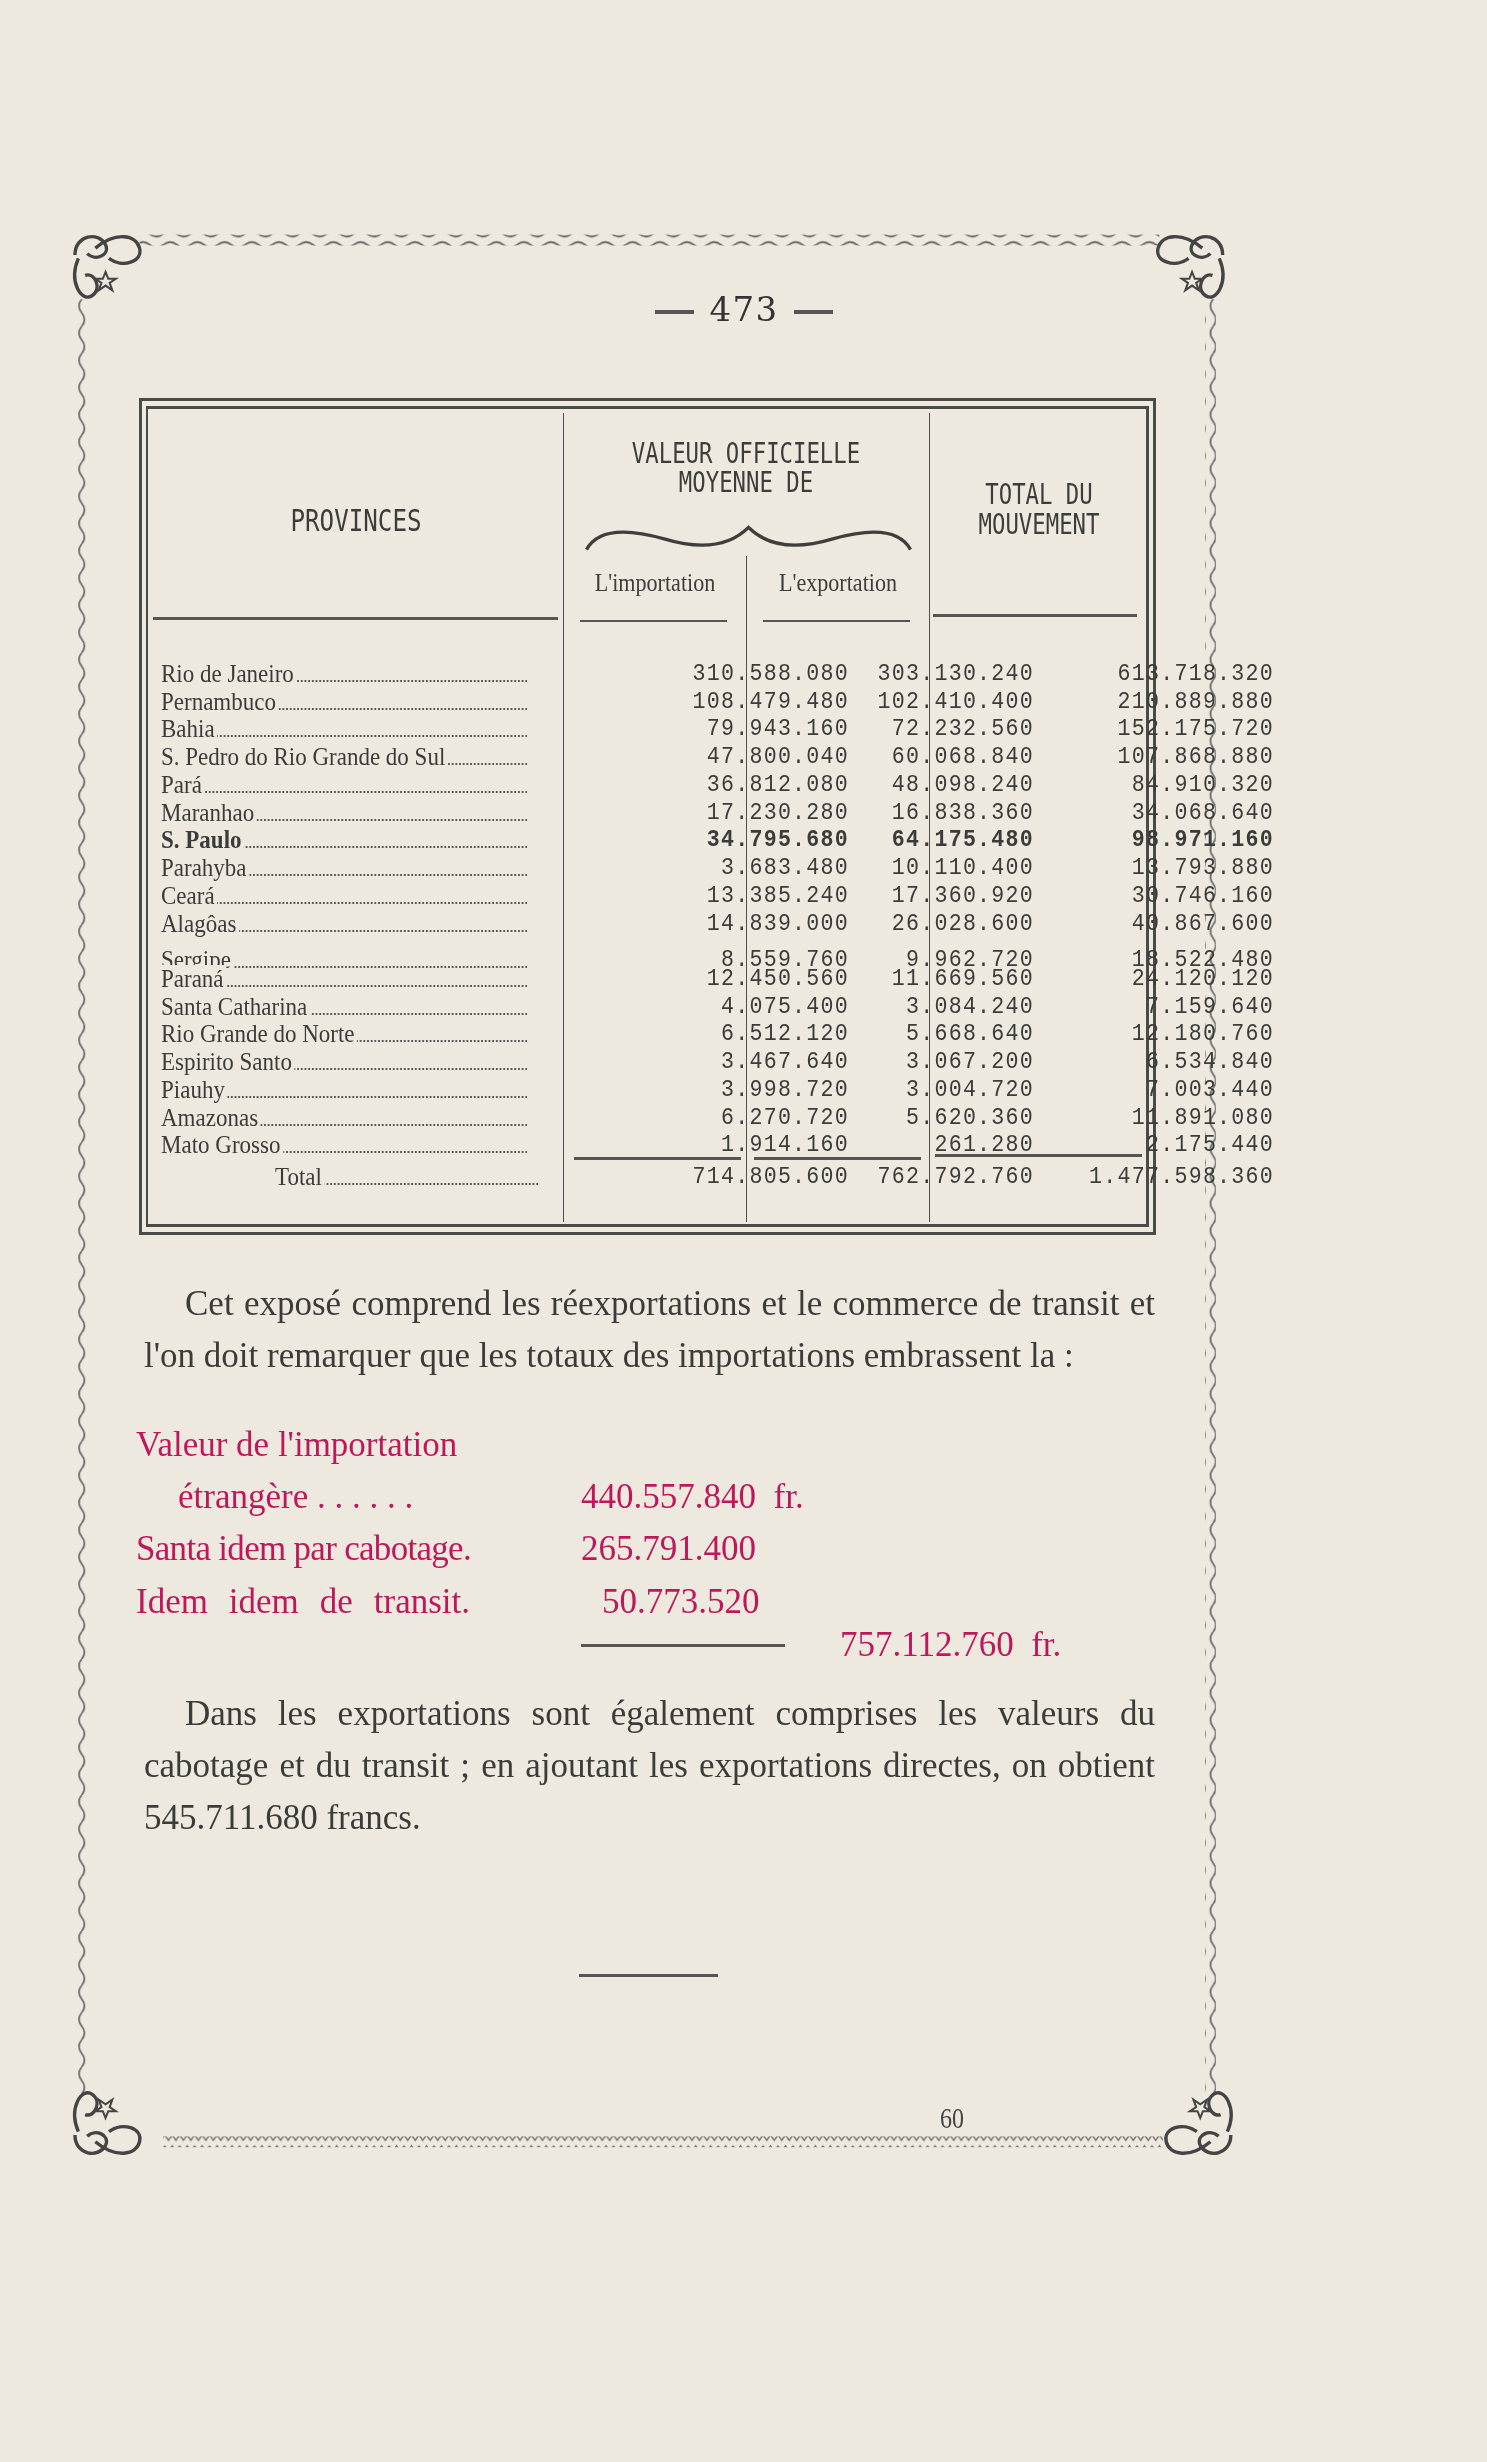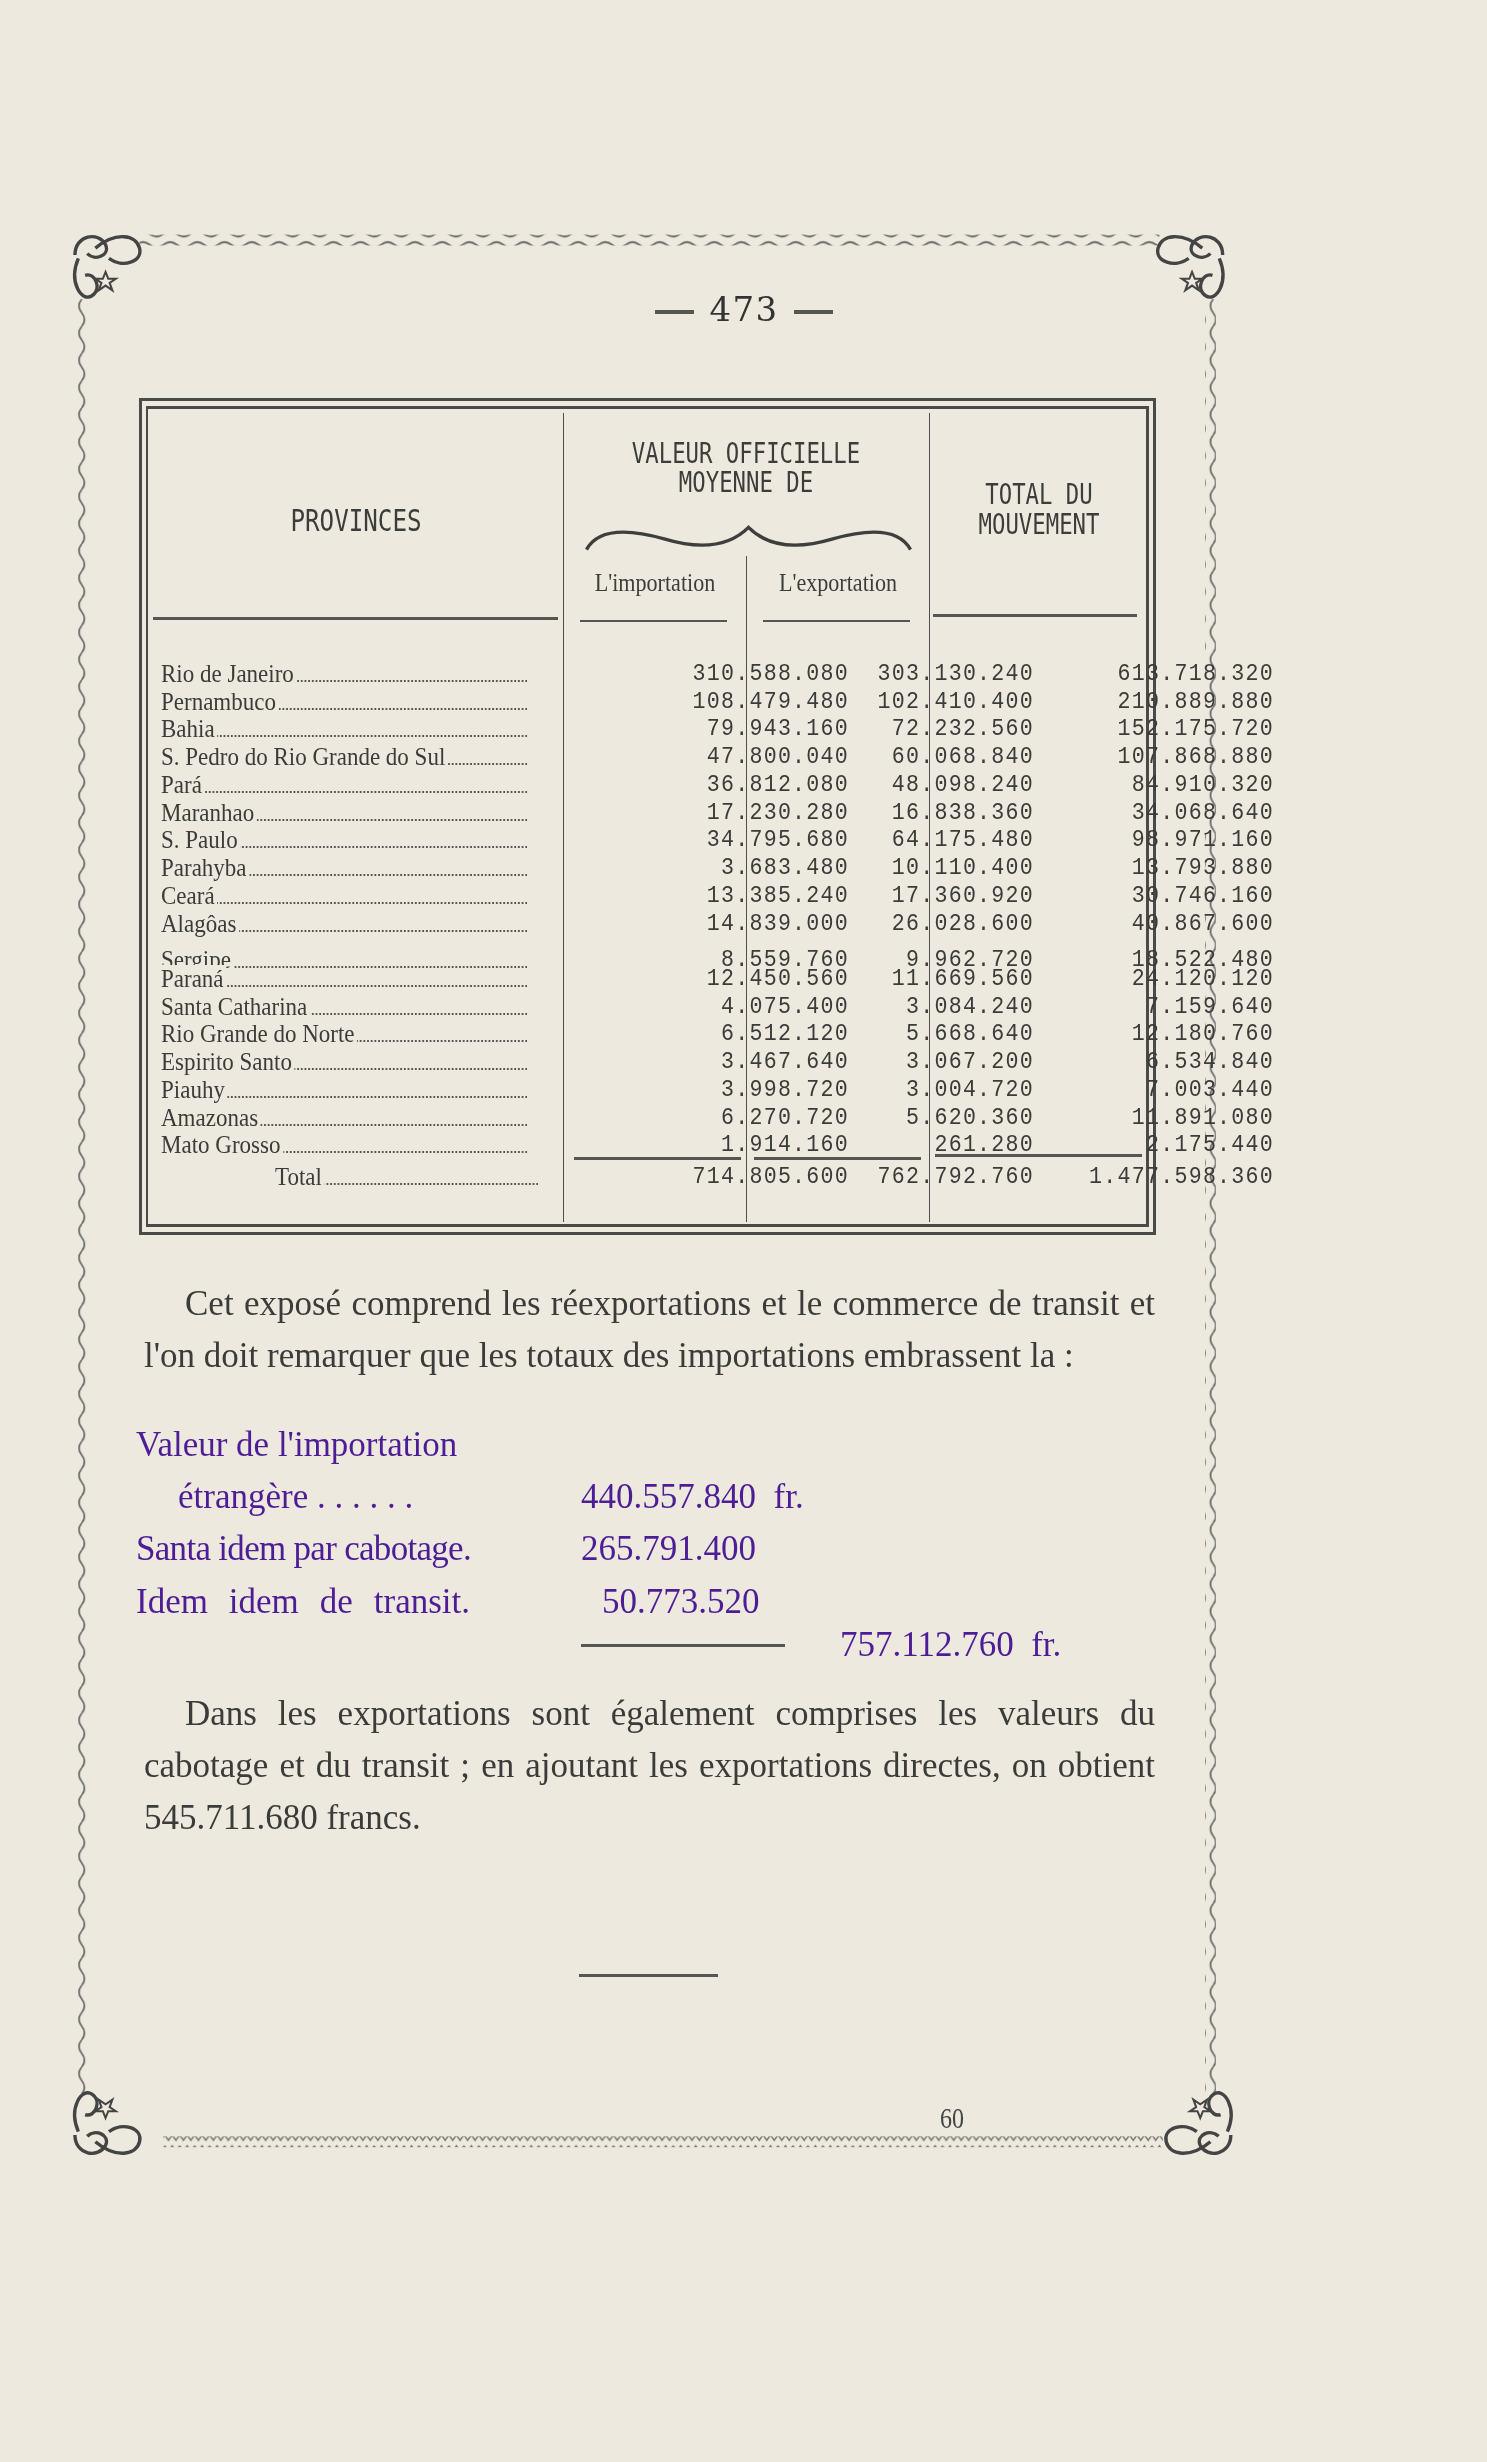"S. Paulo" div.row { font-weight: none -> bold }
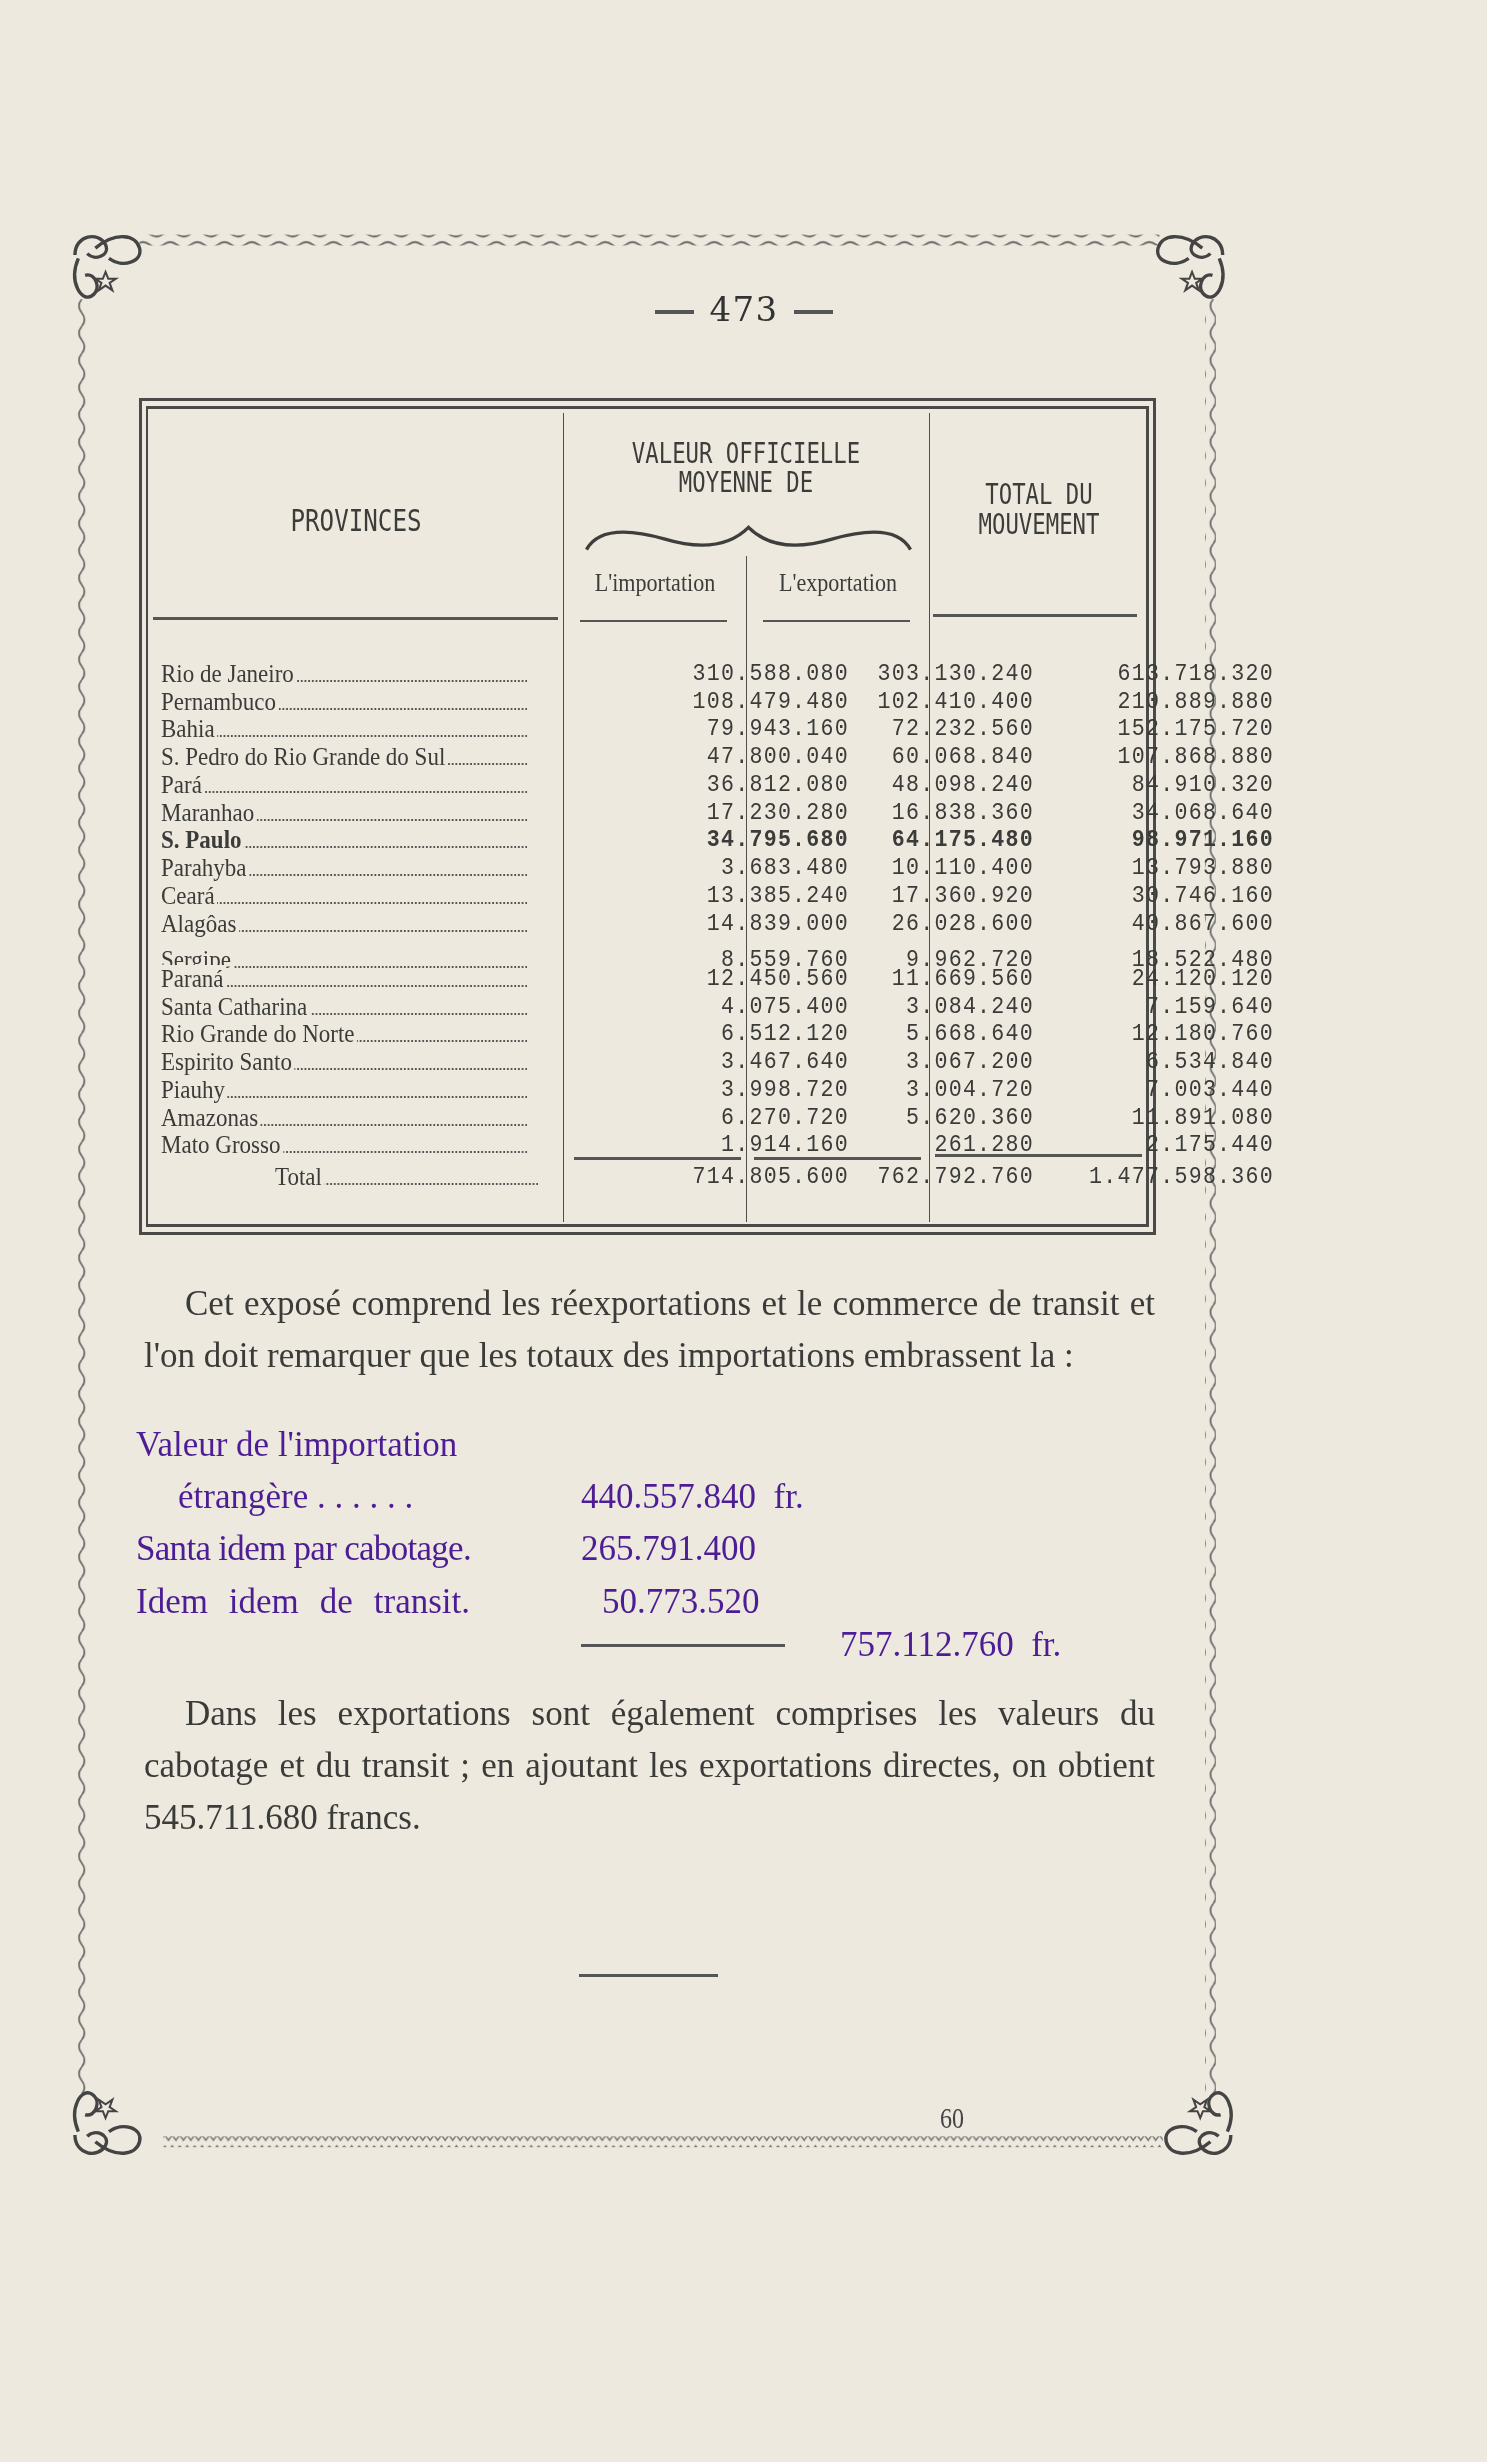"Valeur de l'importation" .sum-line { color: #4c1d95 -> #be185d }
